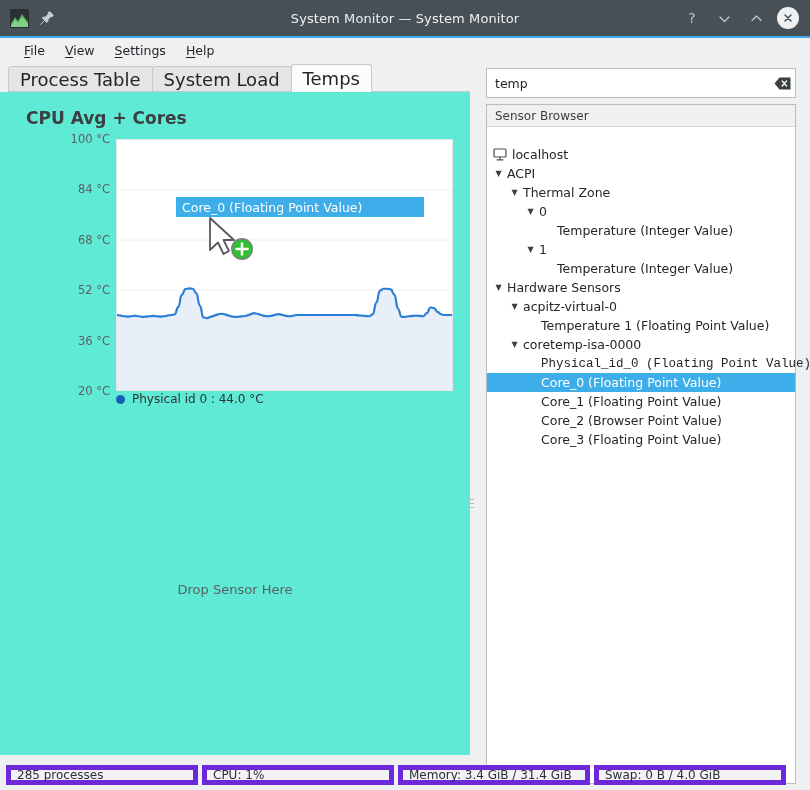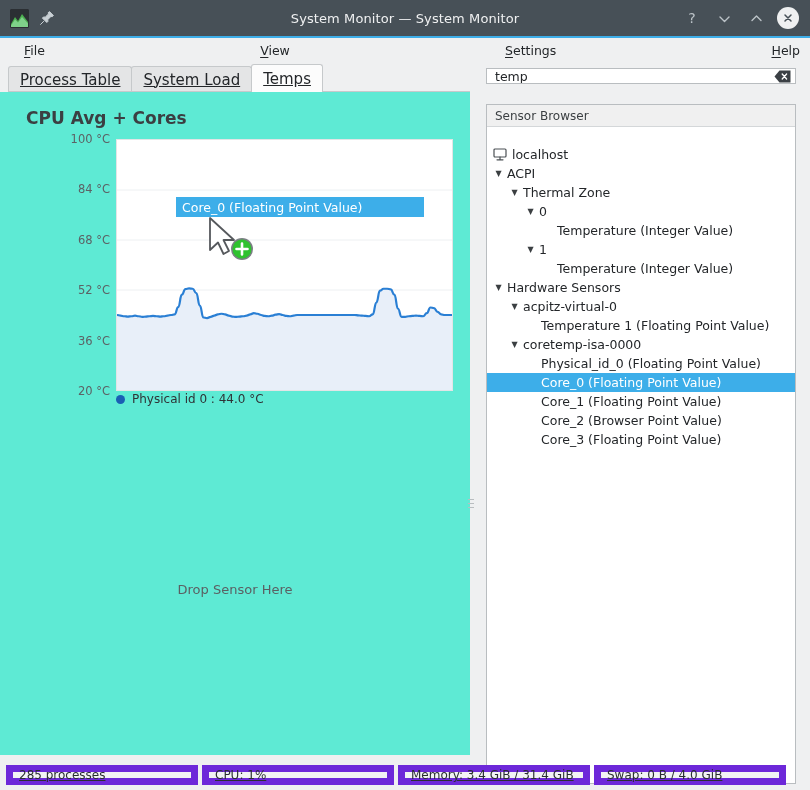"File" .menubar { justify-content: space-between -> none }
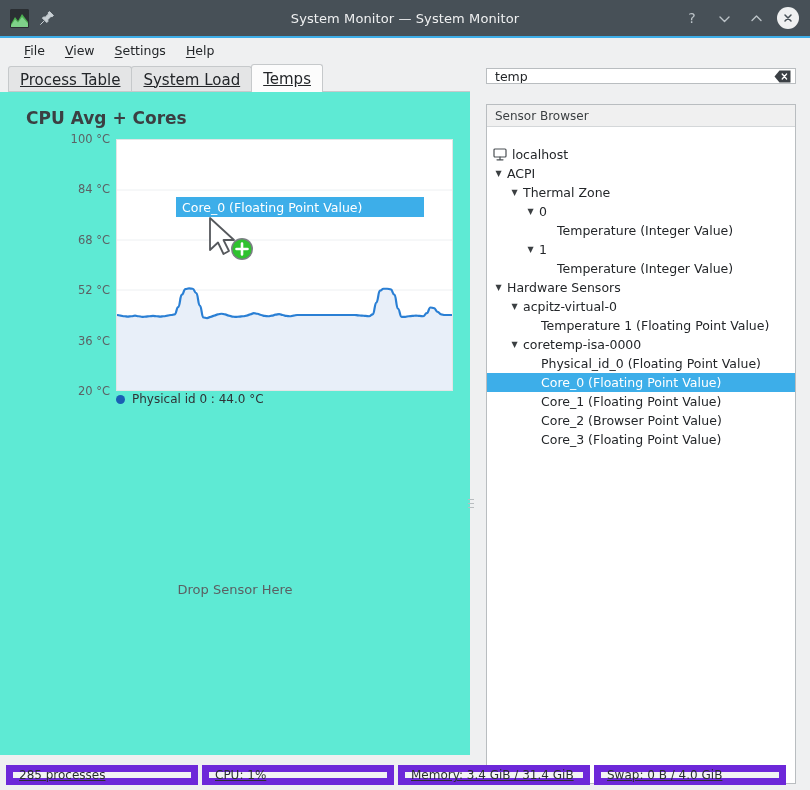"Process Table" .tab { font-size: 15px -> 18px; text-decoration: underline -> none }
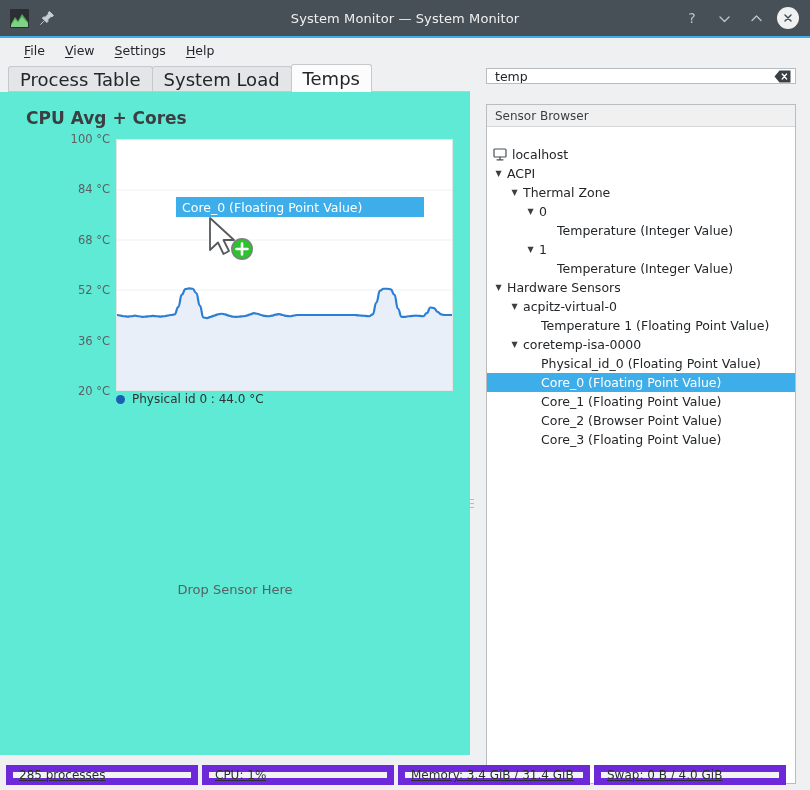"temp" .search-row { height: 16px -> 30px }
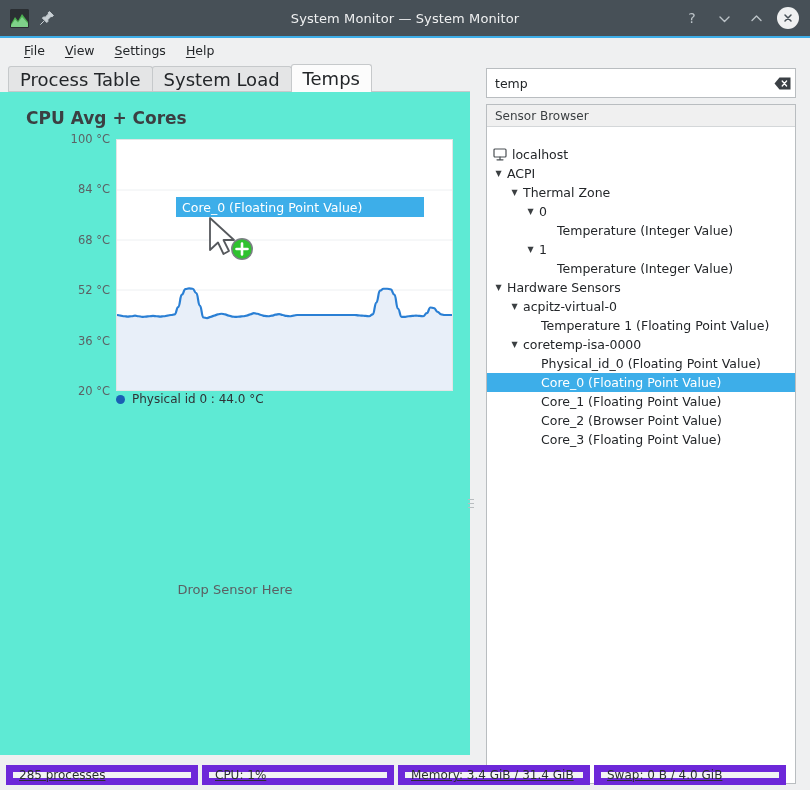"Physical_id_0 (Floating Point Value)" div.tree-row { font-family: none -> Liberation Mono, monospace }
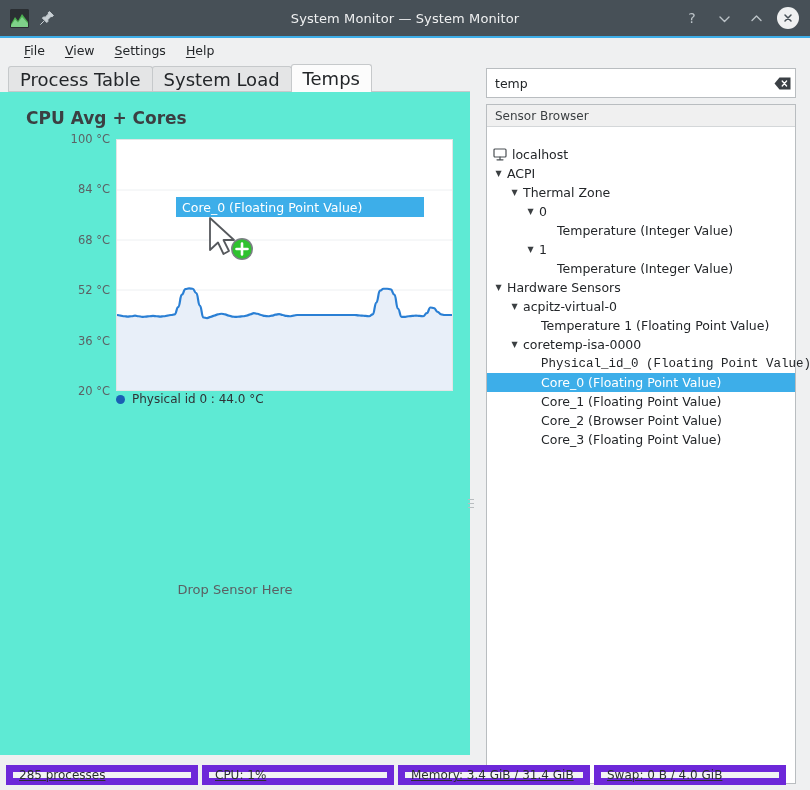"285 processes" .status-cell { border: 7px solid #6d28d9 -> 5px solid #6d28d9; text-decoration: underline -> none }
